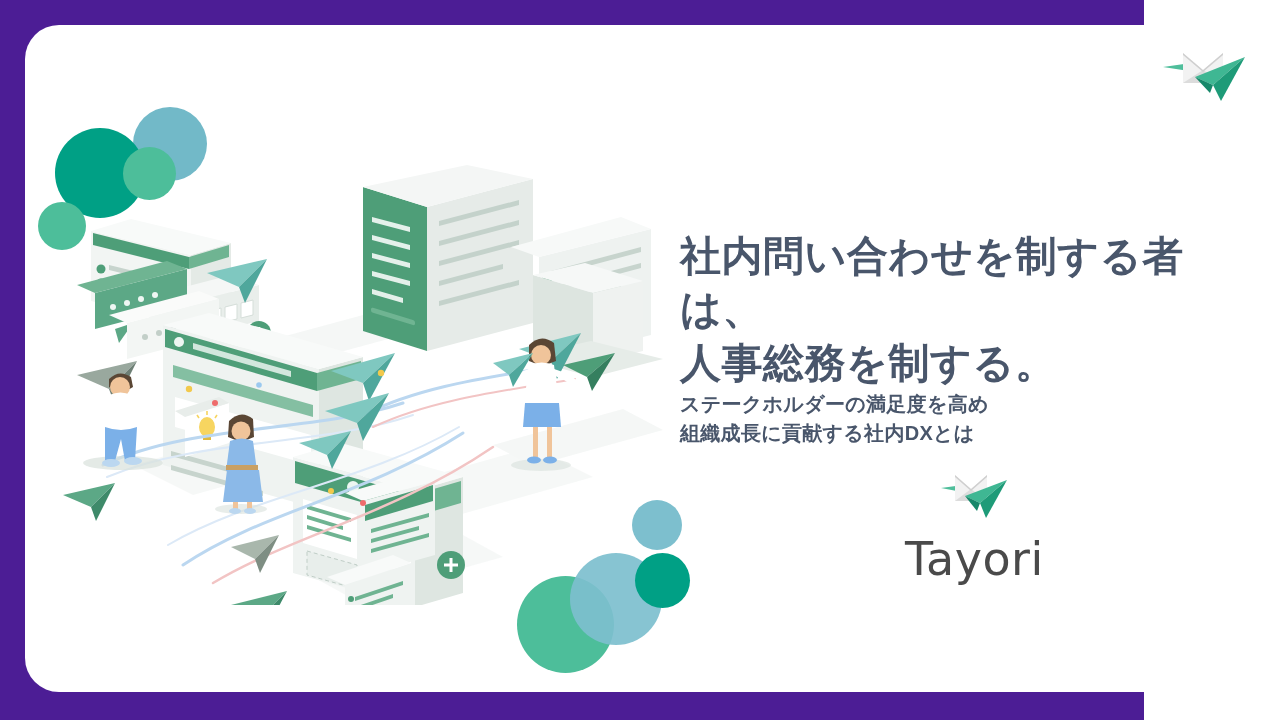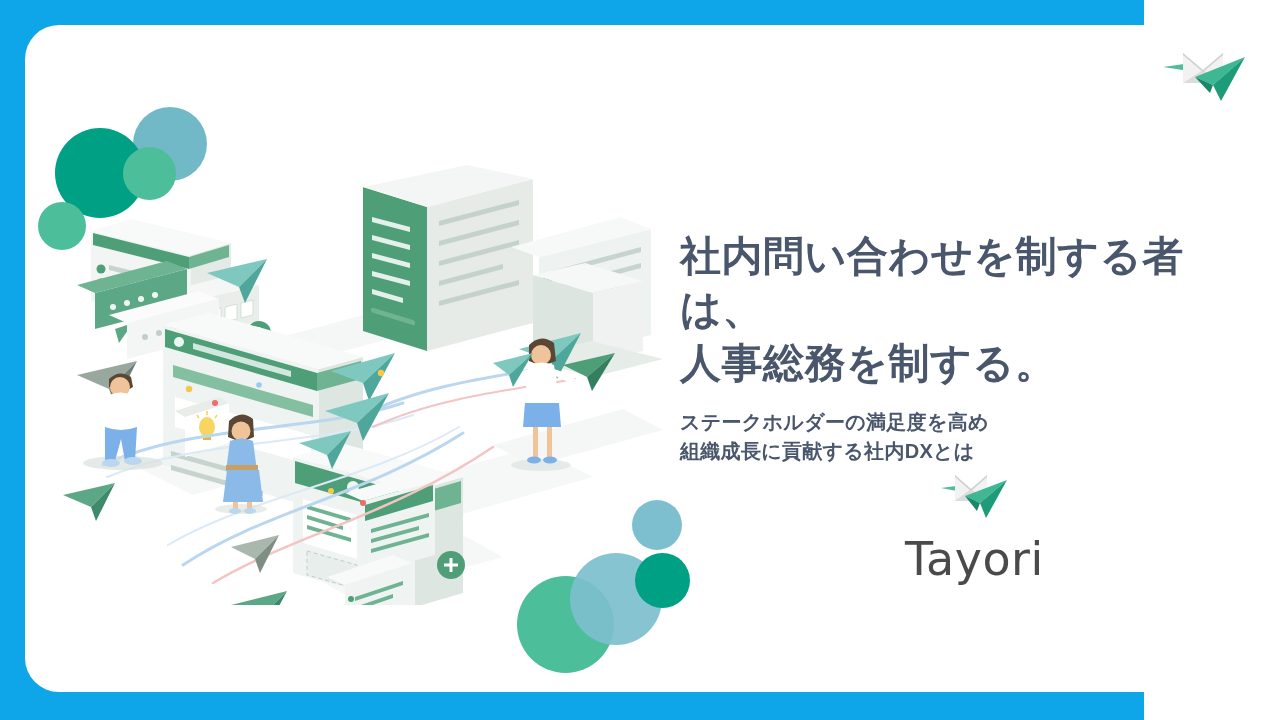"社内問い合わせを制する者は、" .slide { background: #0ea5e9 -> #4c1d95 }
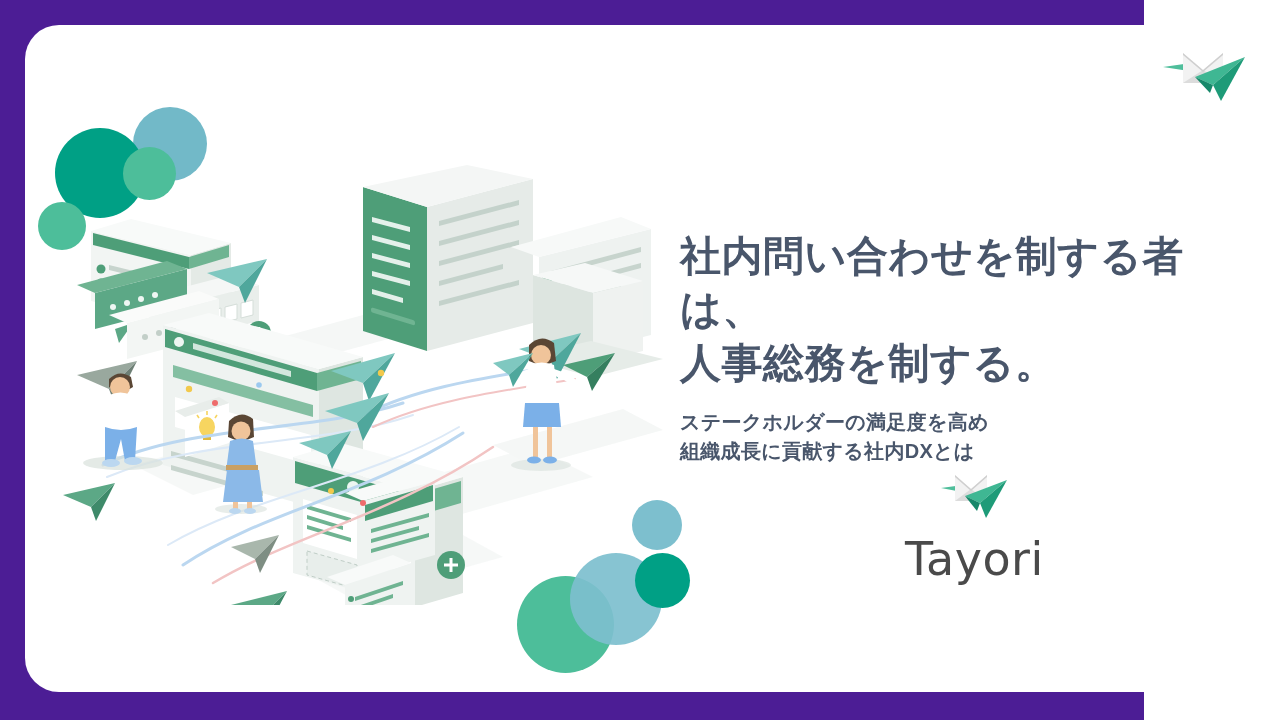"ステークホルダーの満足度を高め" .subhead { margin-top: 18px -> none }
